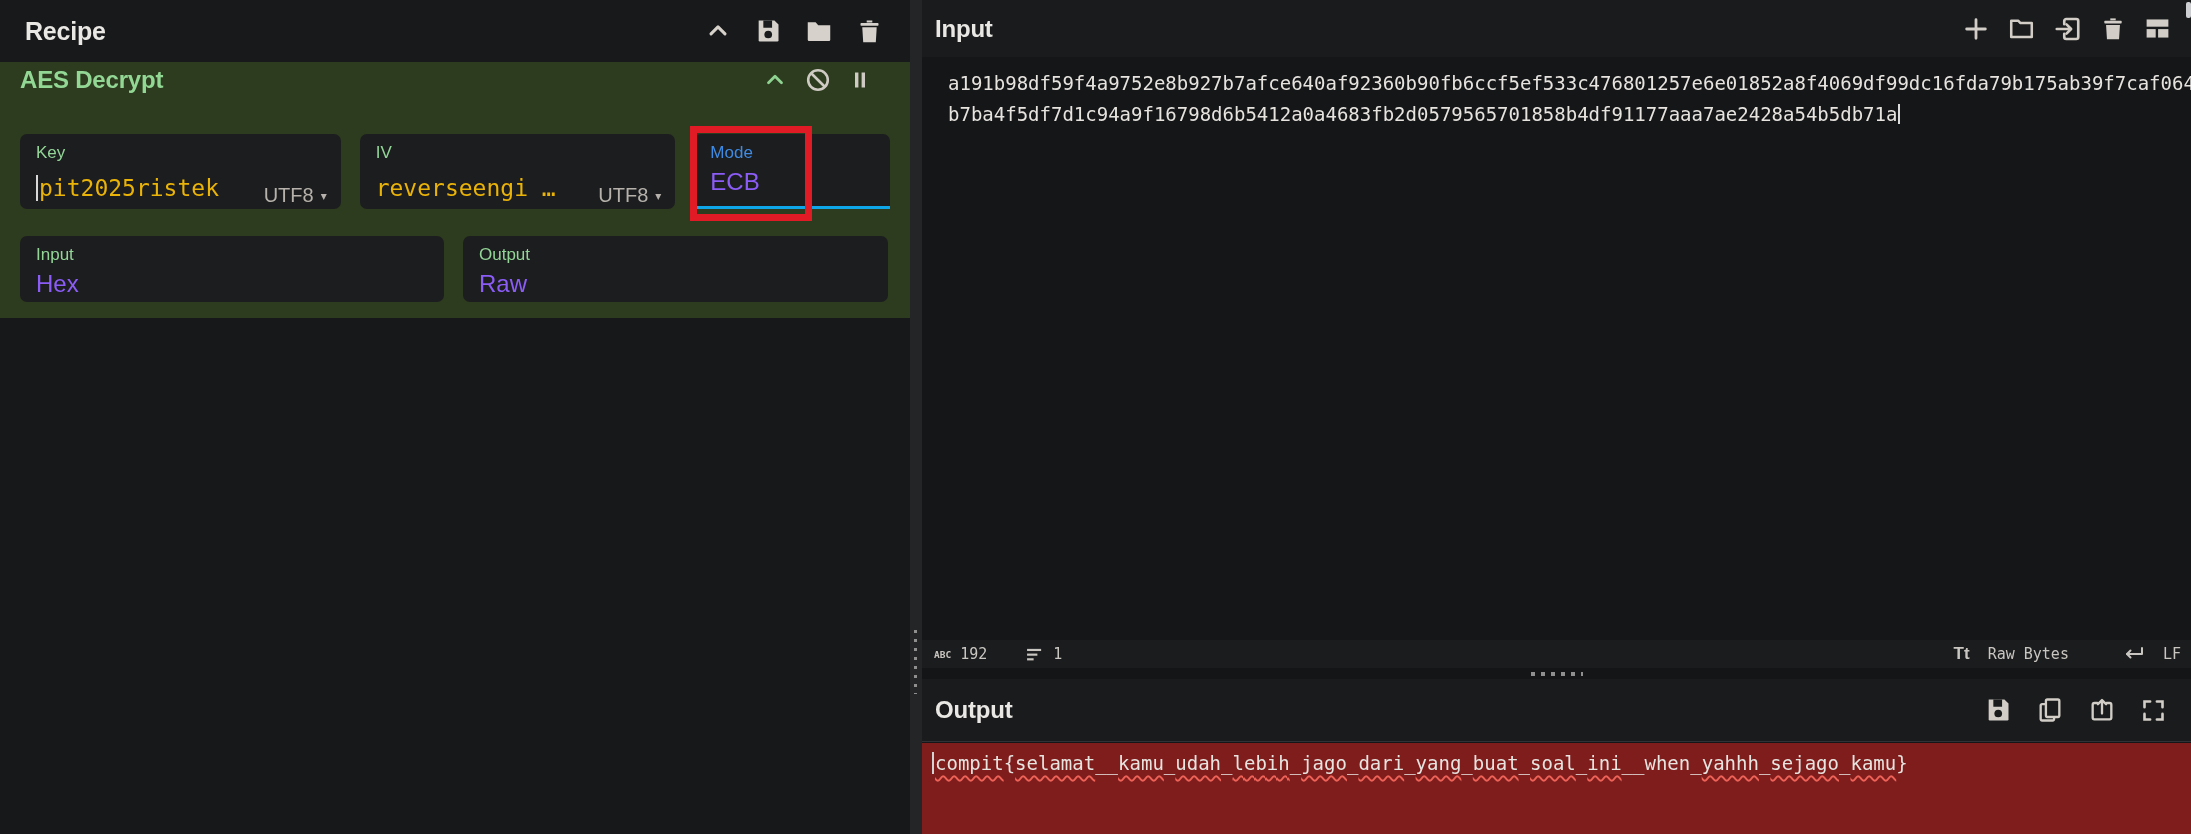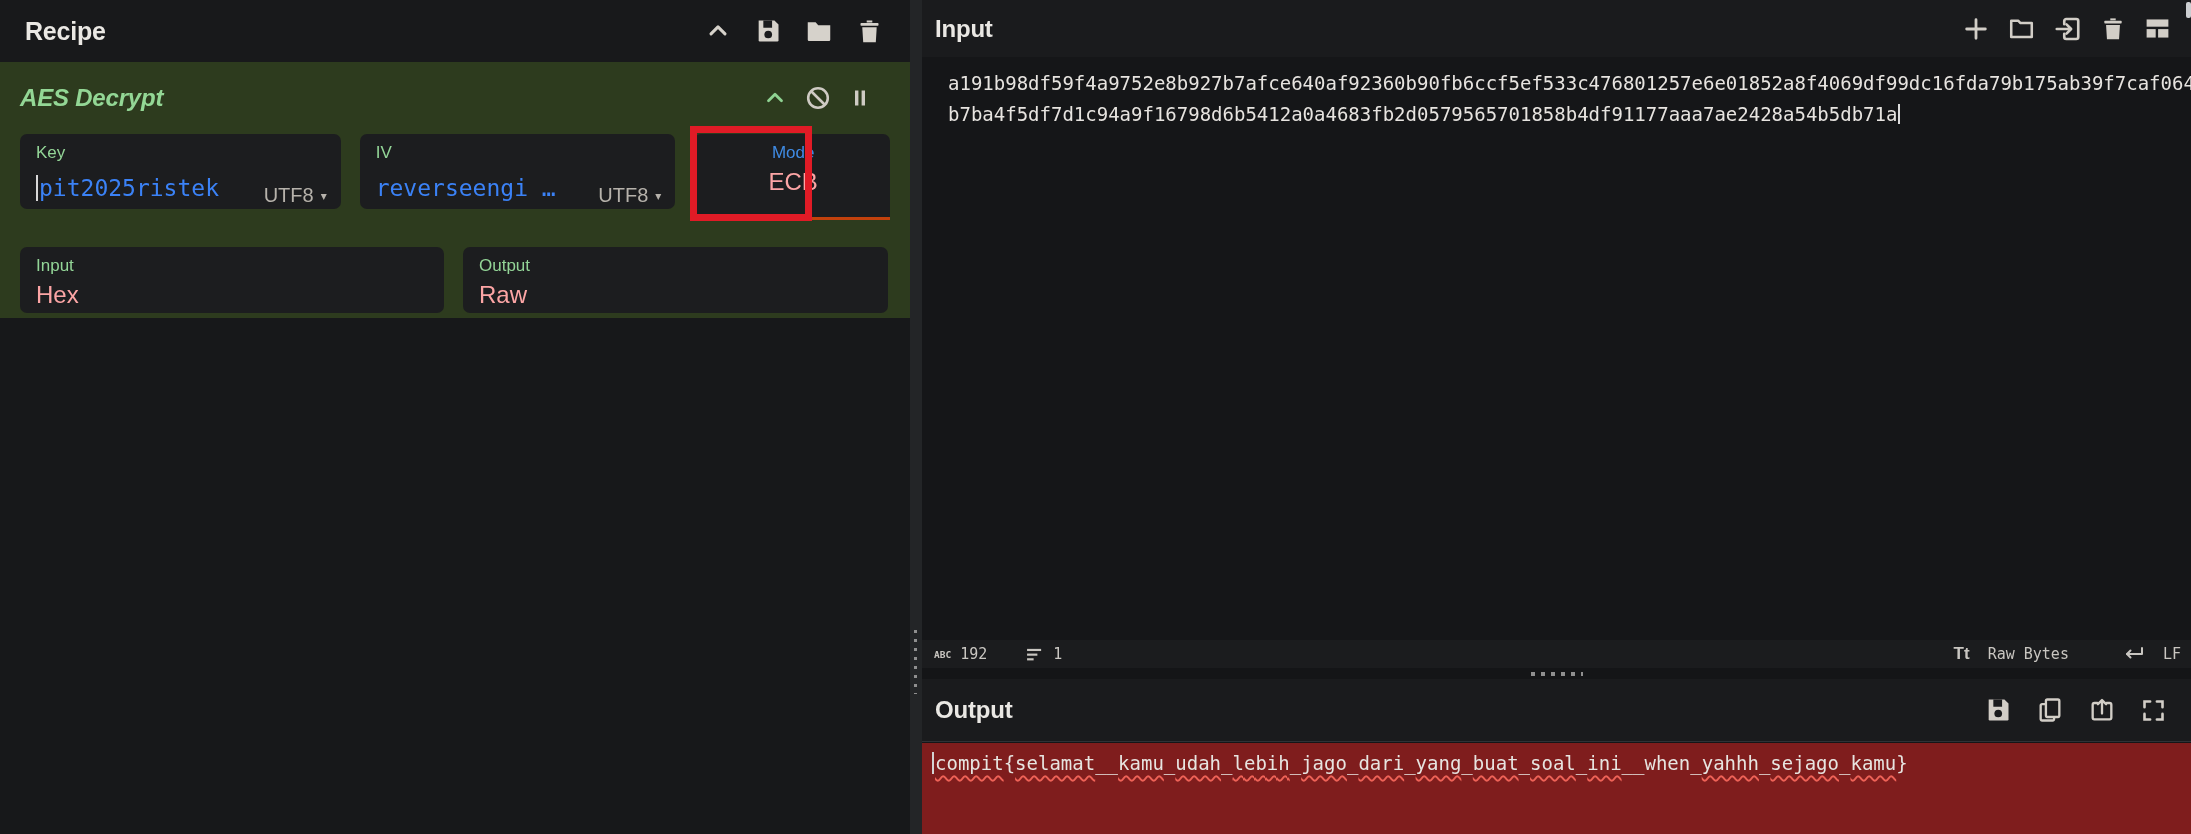"AES Decrypt" .op-header { align-items: flex-end -> flex-start; font-style: italic -> none; padding: 23px 38px 0 20px -> 4px 38px 0 20px }
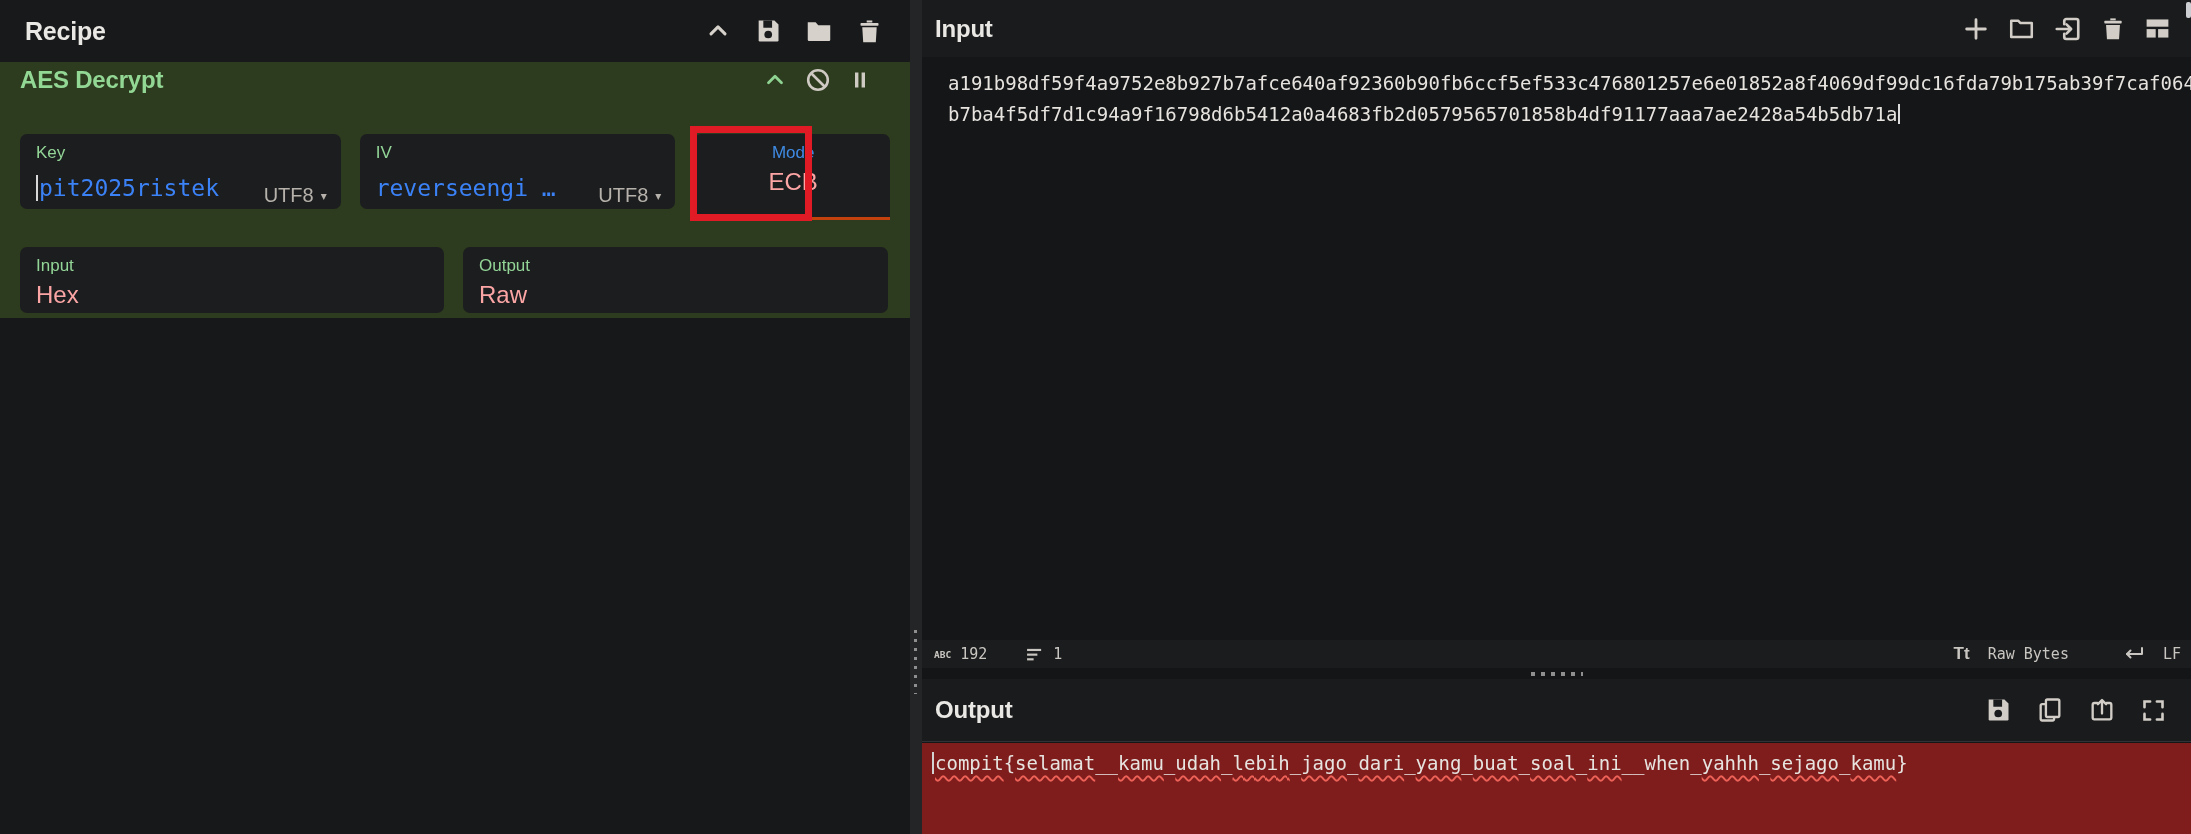"Mode" .f-mode { border-bottom: 3px solid #c2410c -> 3px solid #0ea5e9; height: 86px -> 75px; text-align: center -> none }
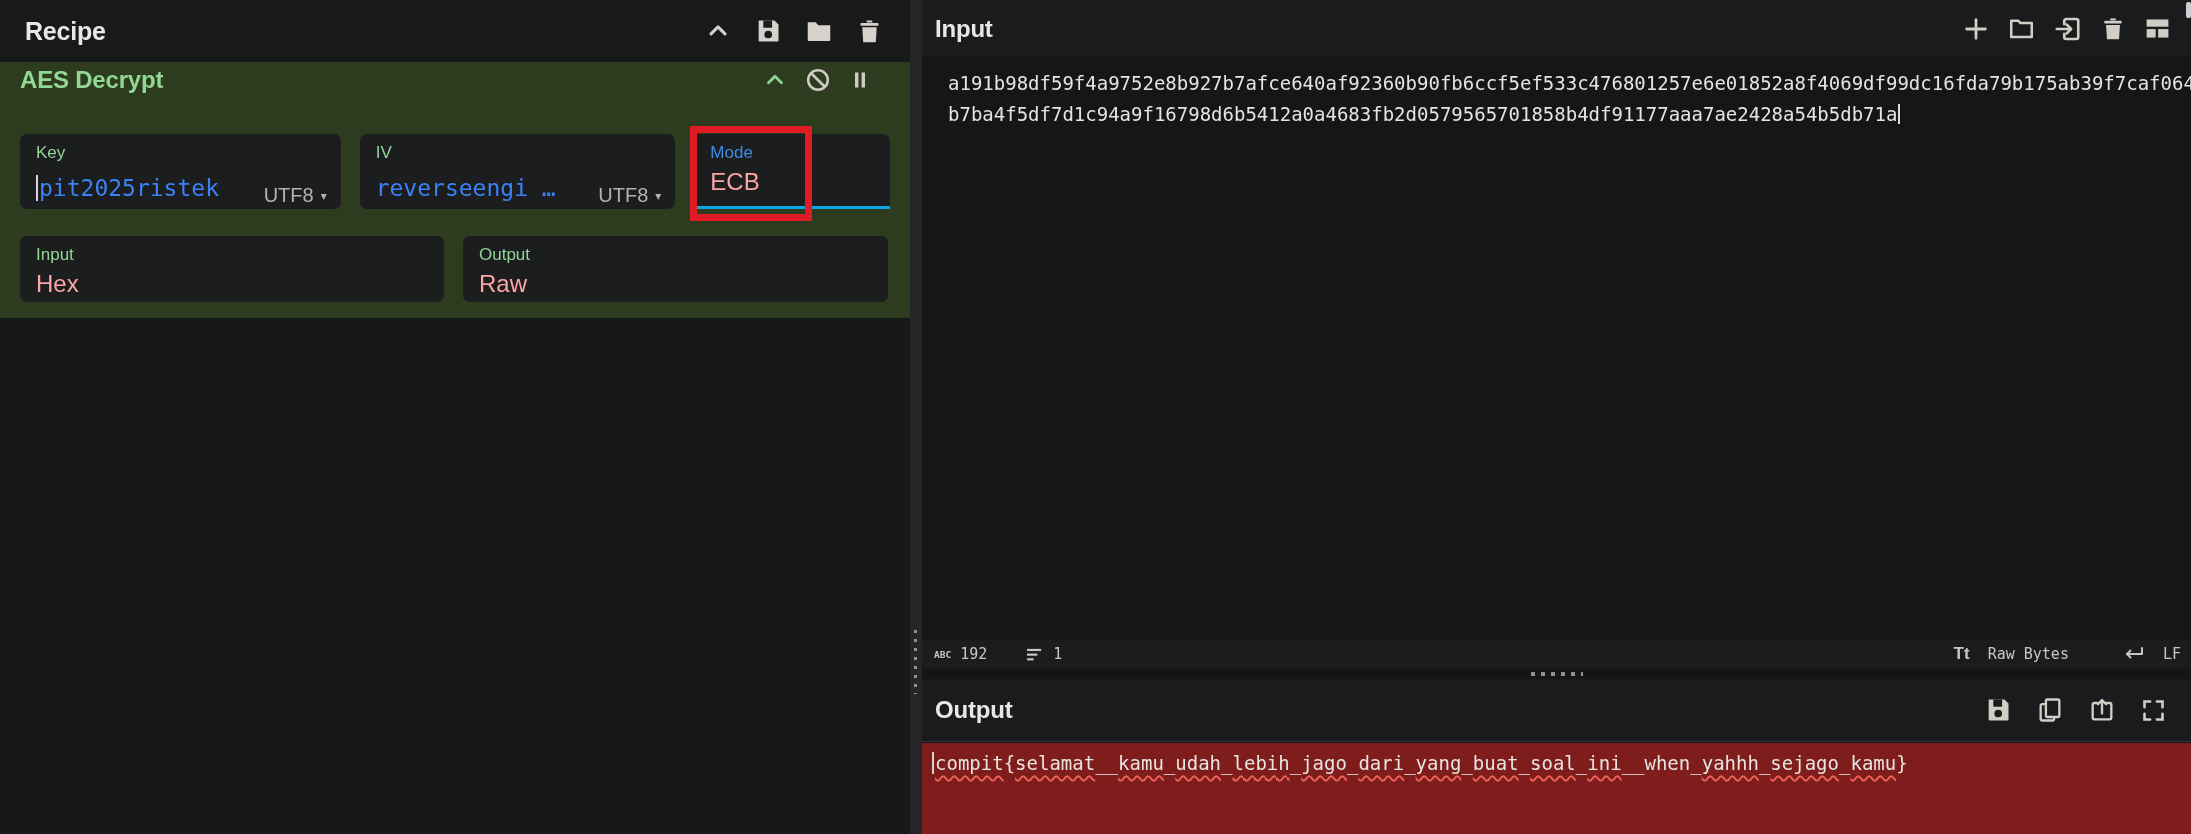"pit2025ristek" .f-value { color: #3b82f6 -> #eab308 }
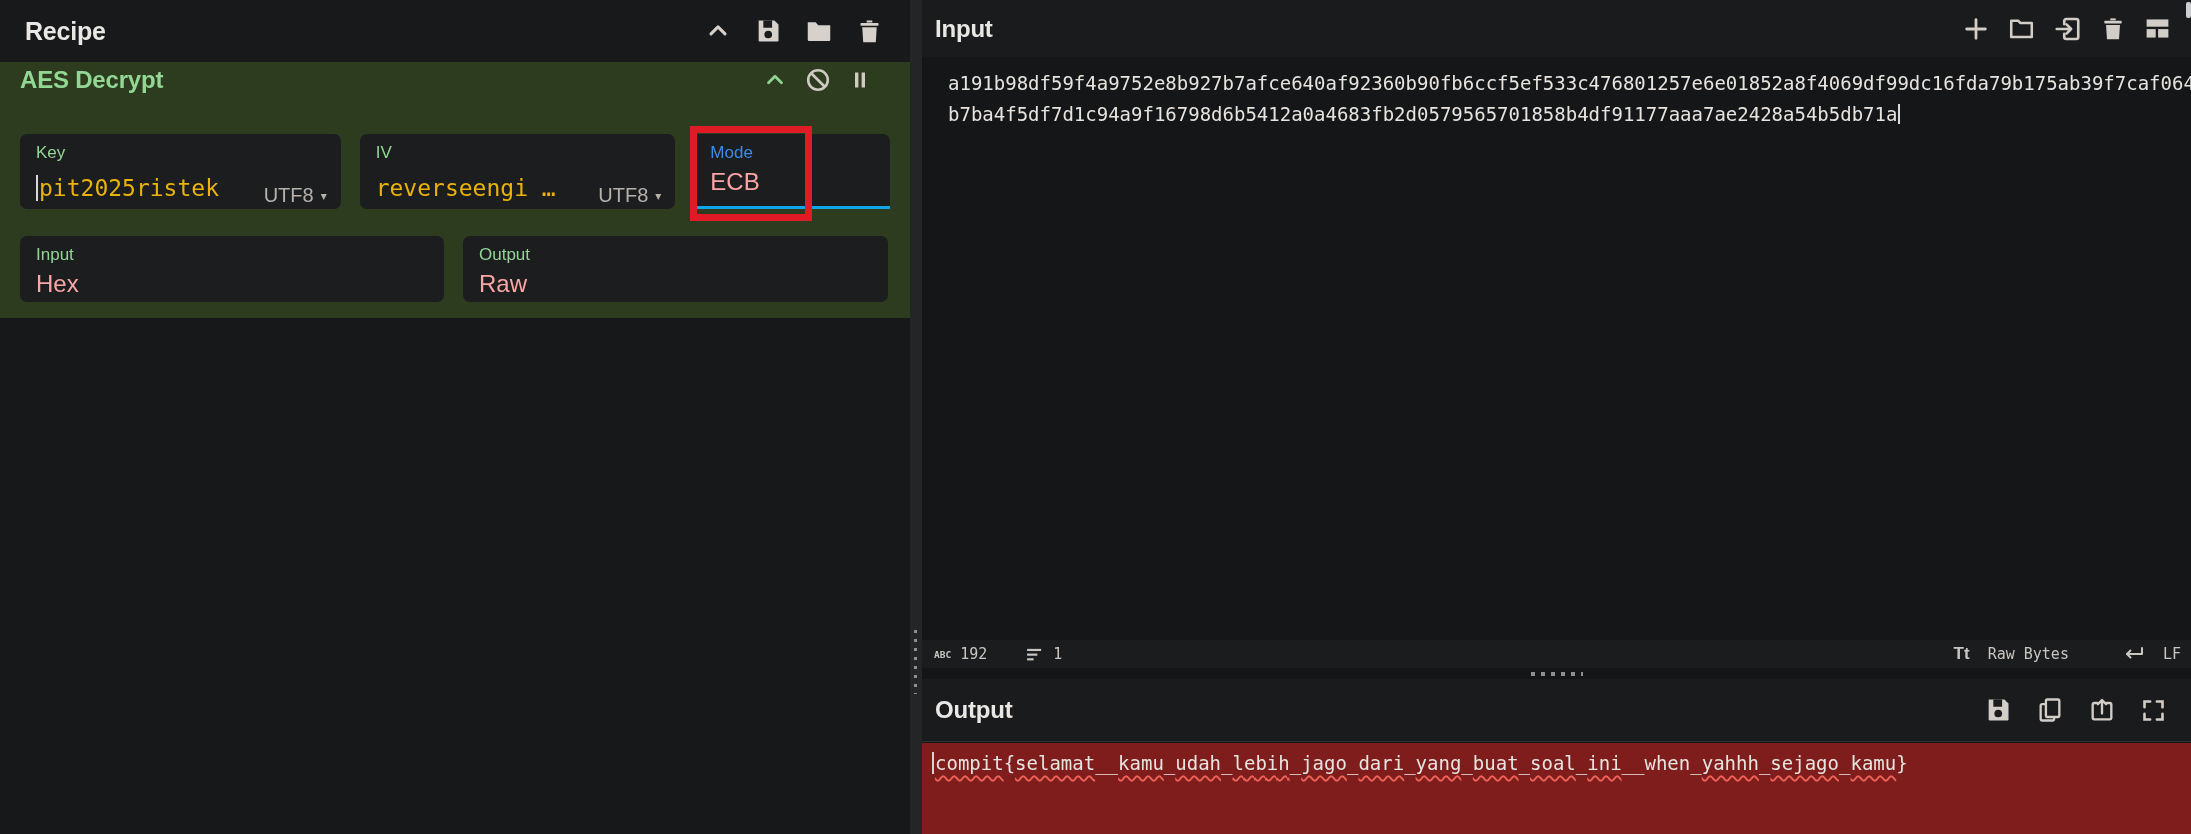"ECB" .f-value.sans { color: #fca5a5 -> #8b5cf6 }
